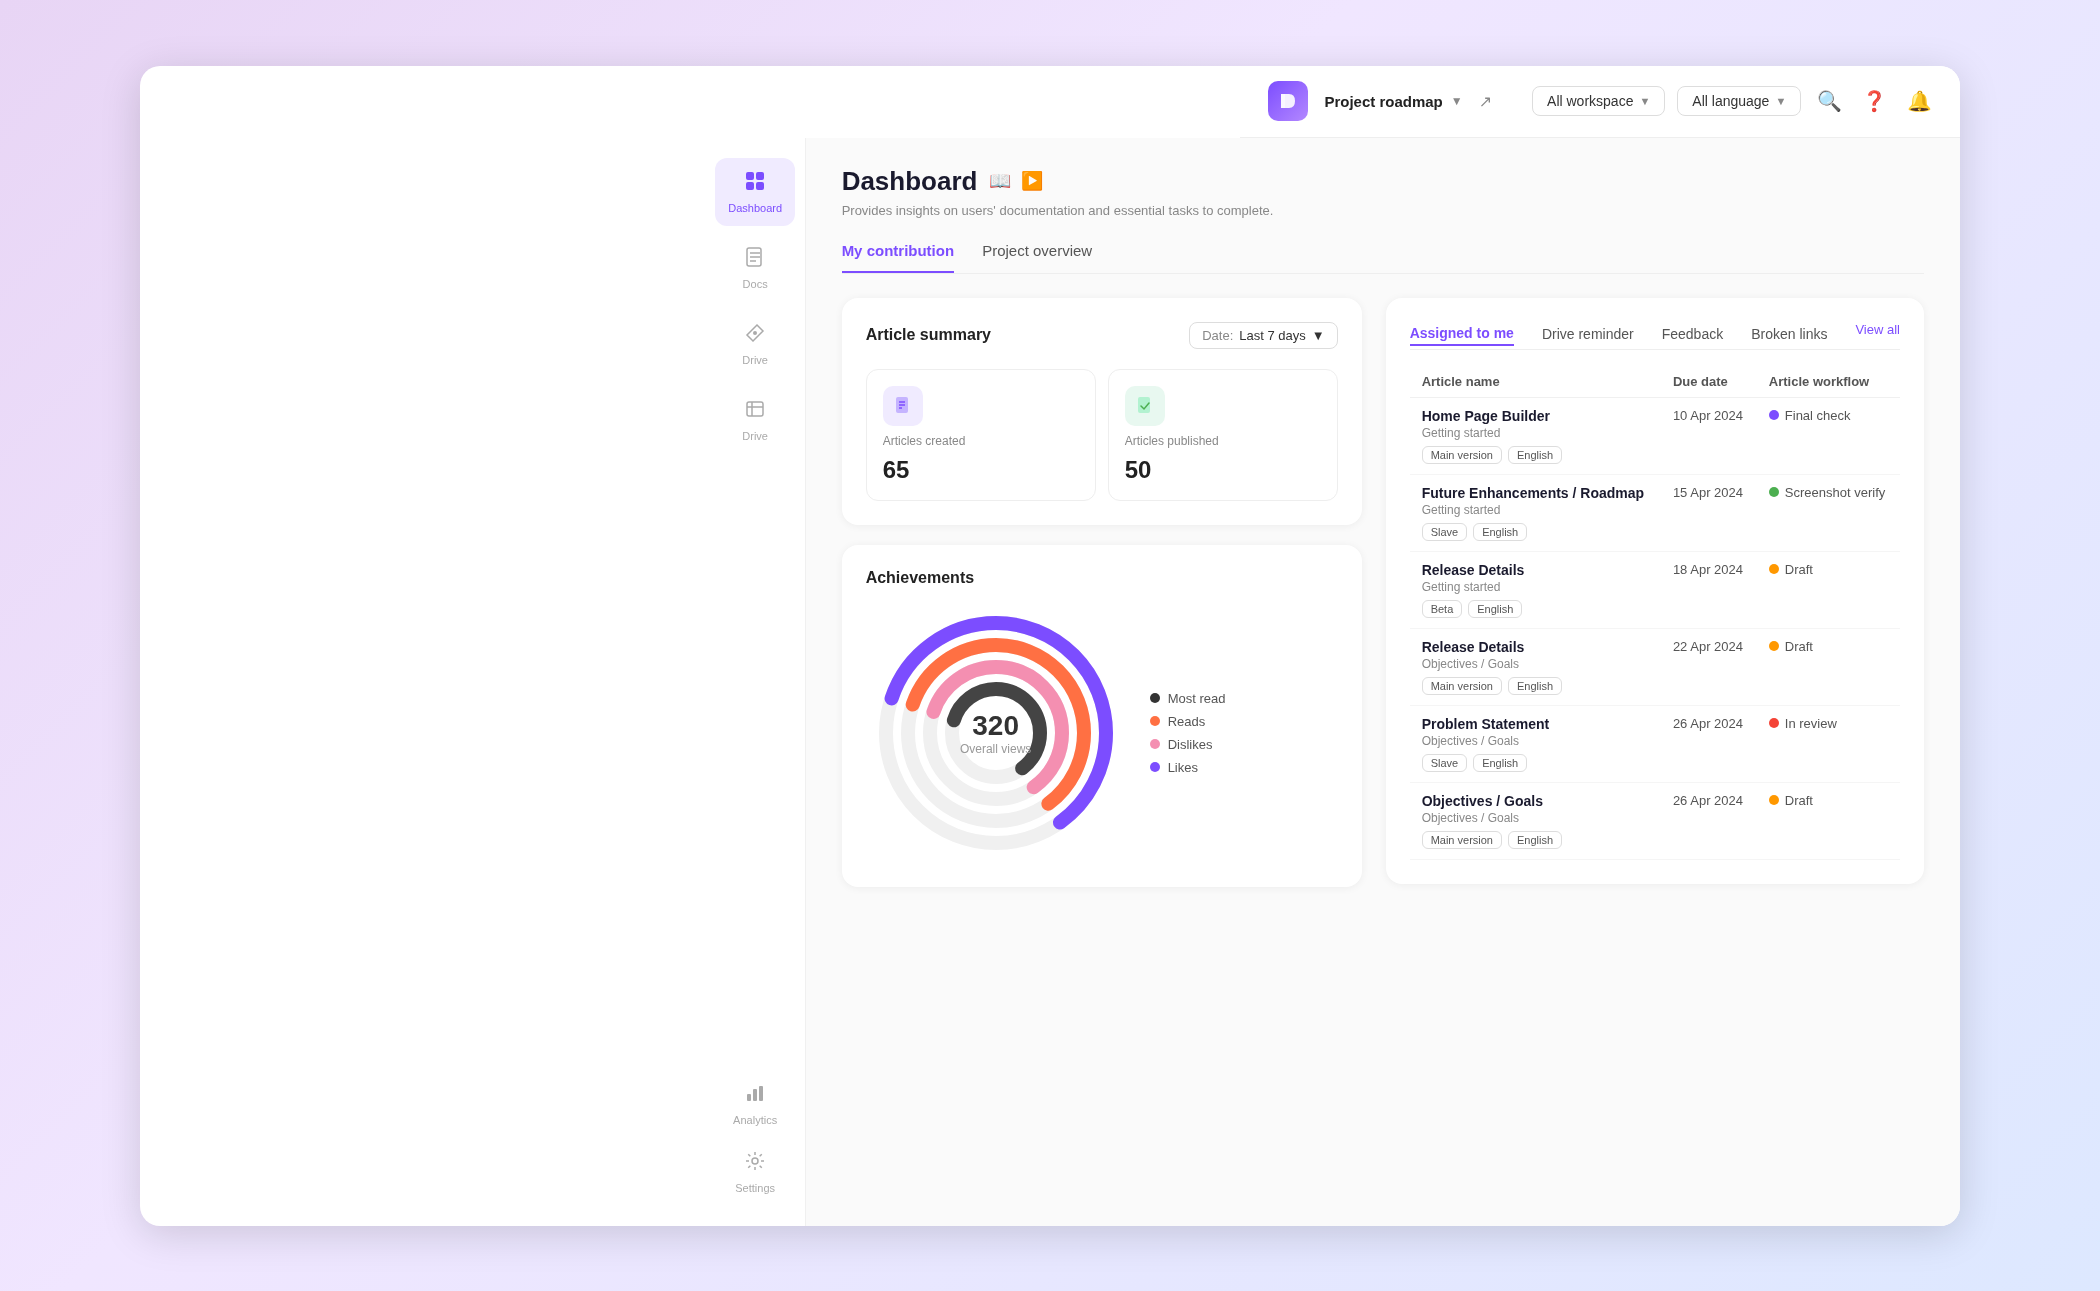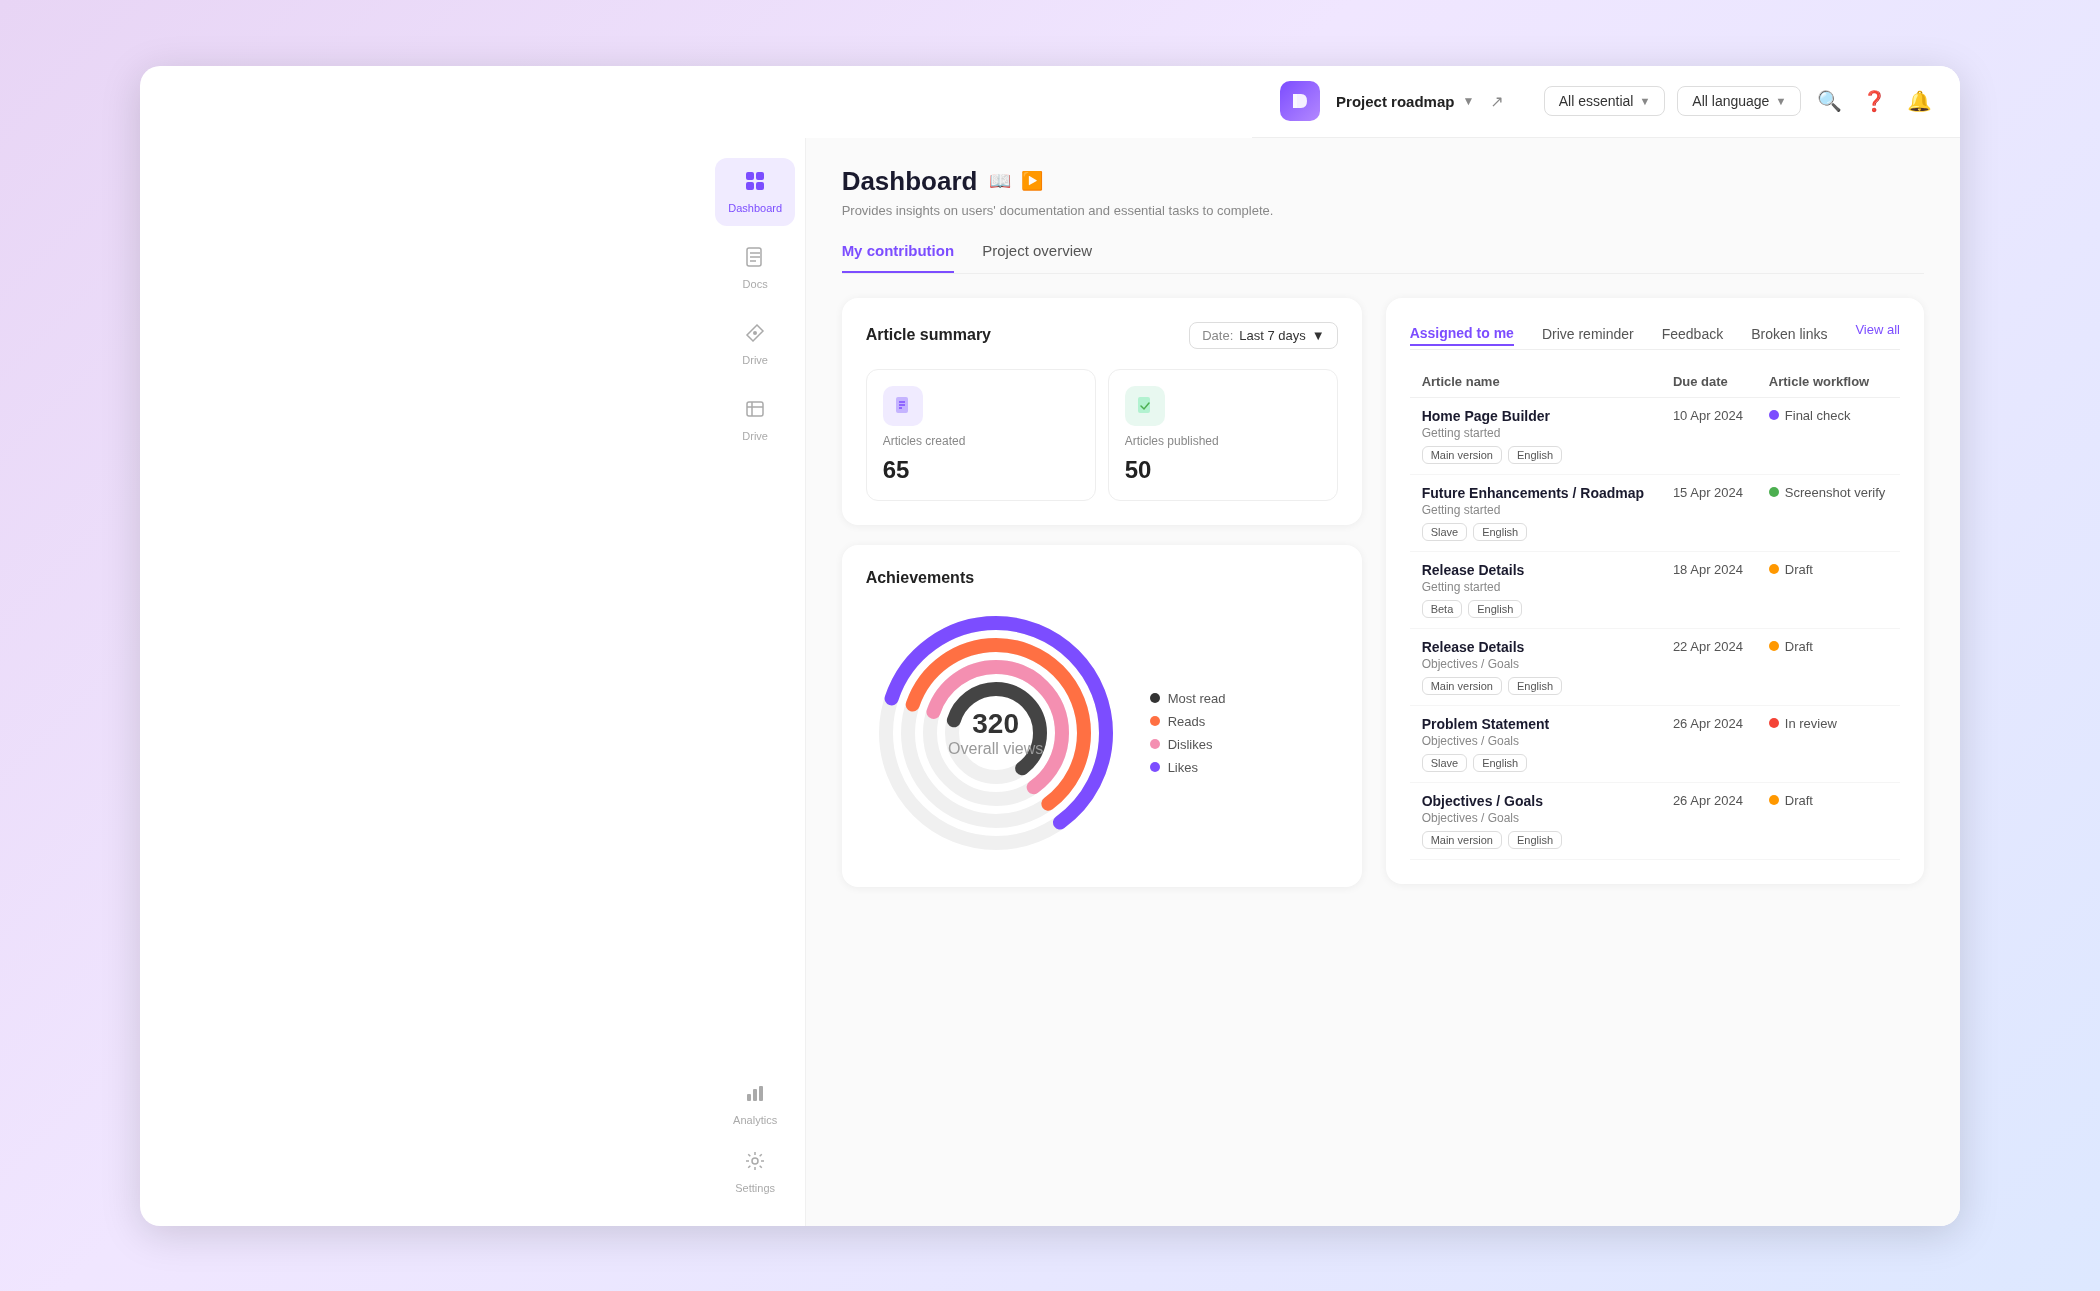"All essential" span { text: essential -> workspace }
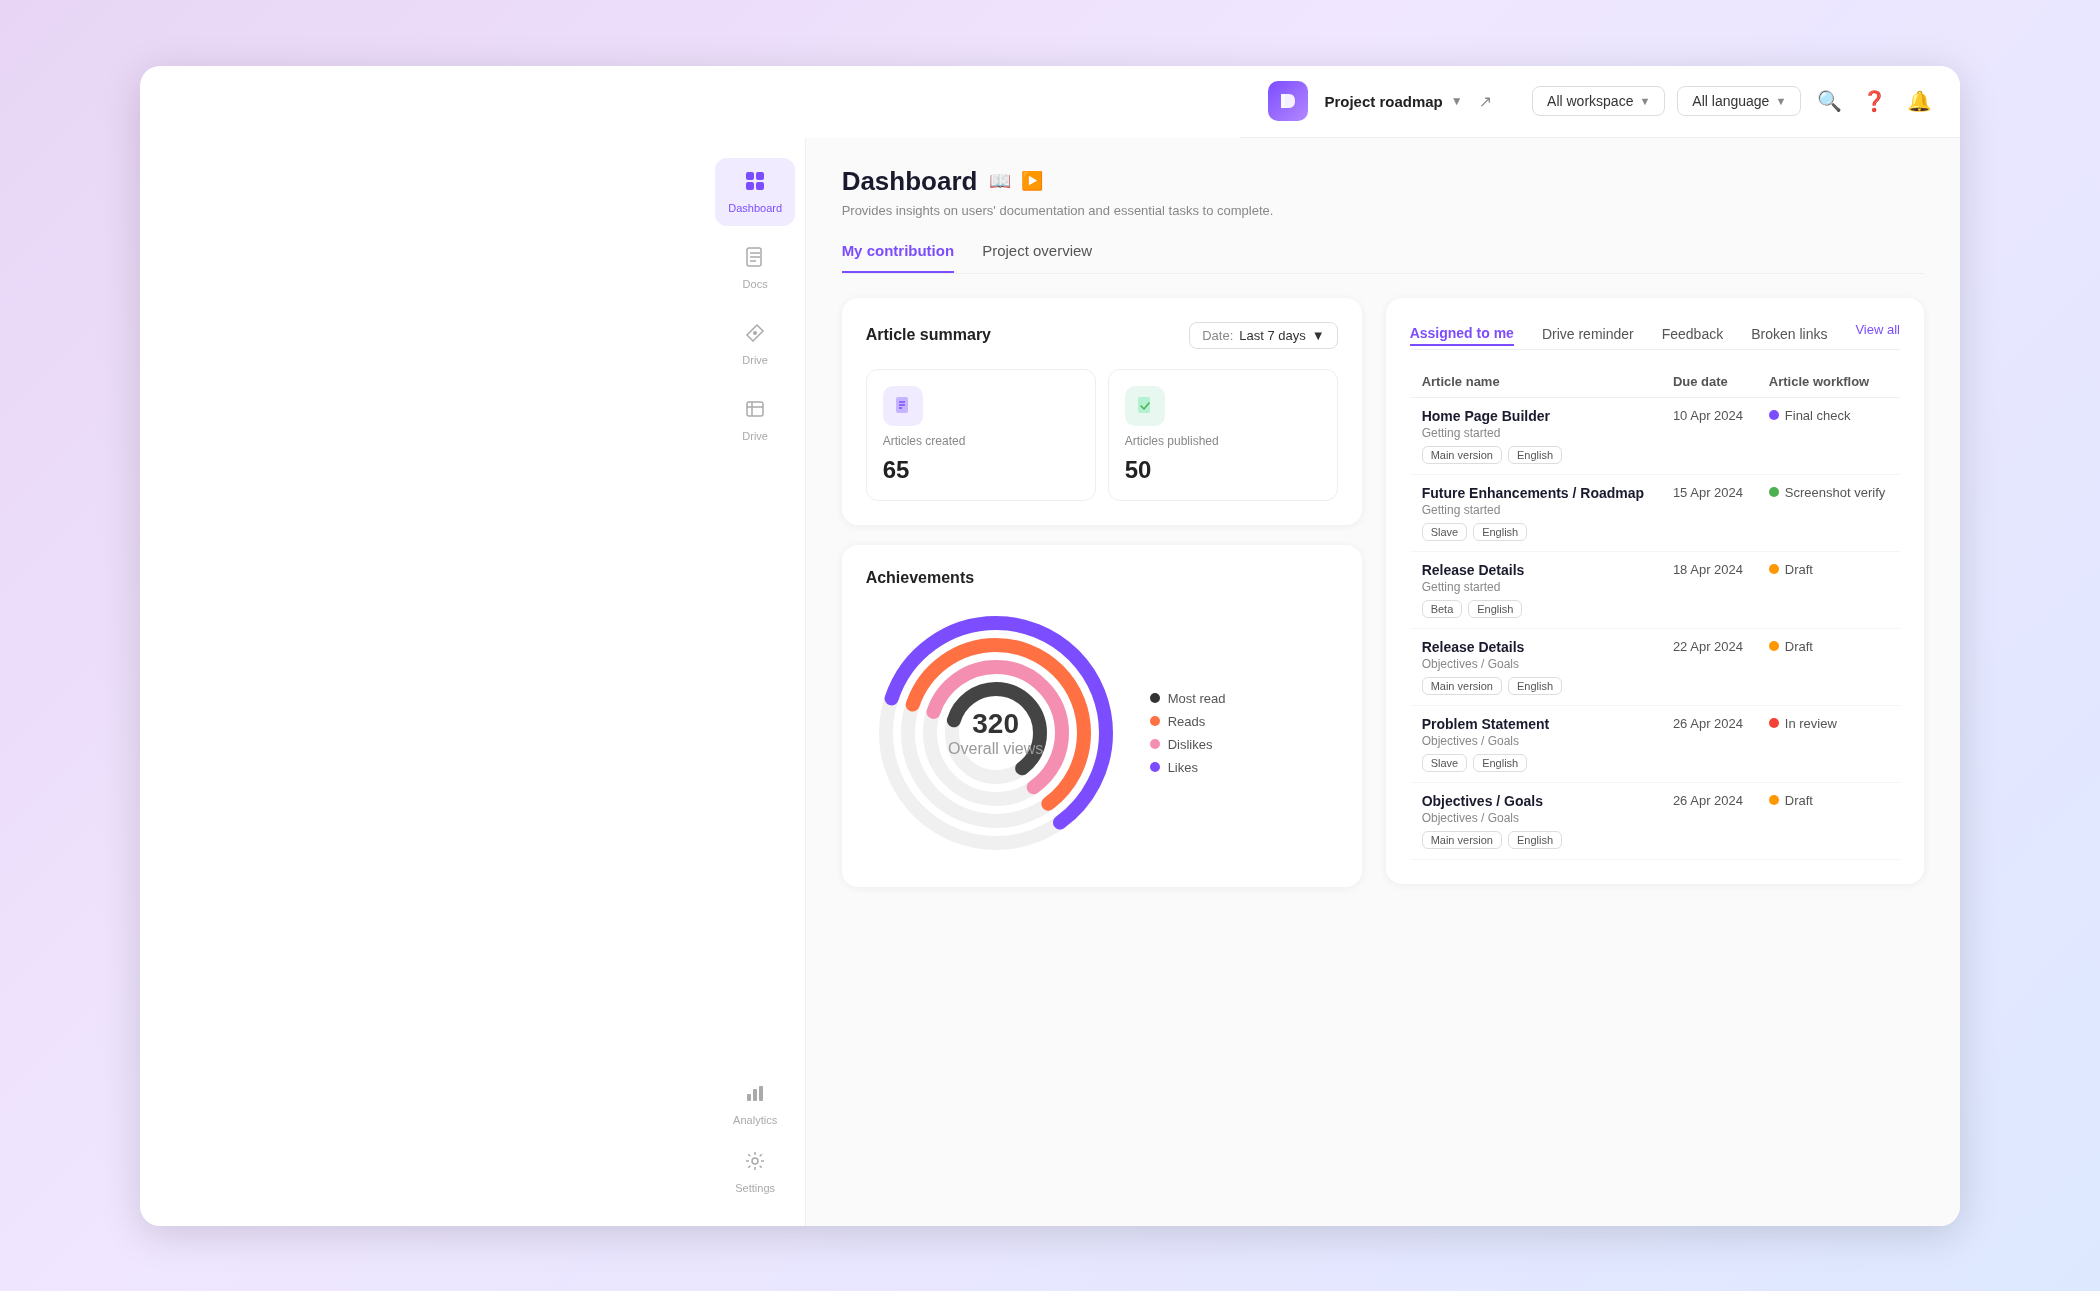"Overall views" .donut-label { font-size: 16px -> 12px }
